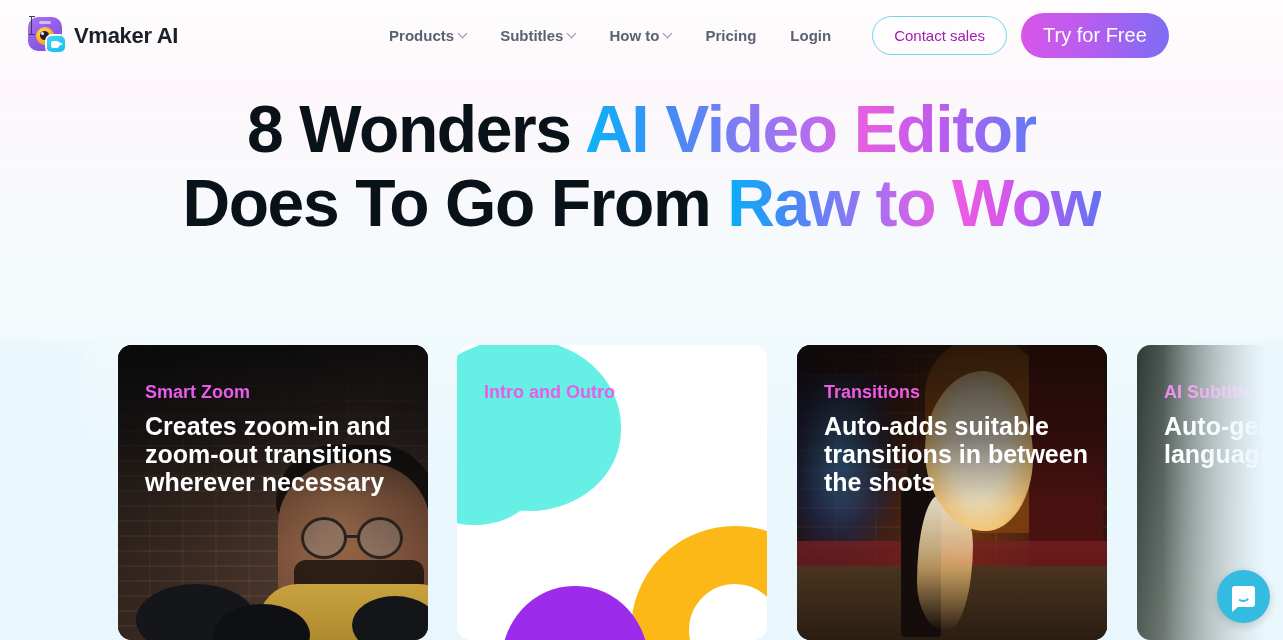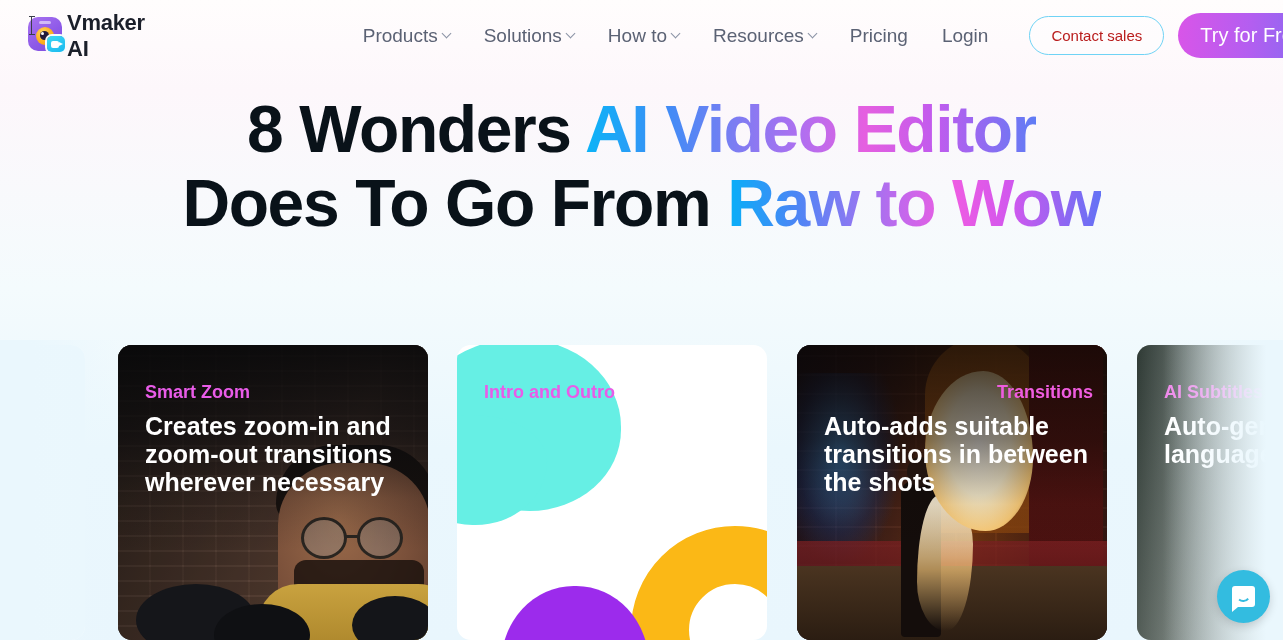"Products" .nav-item { font-size: 19px -> 15px; font-weight: none -> bold }
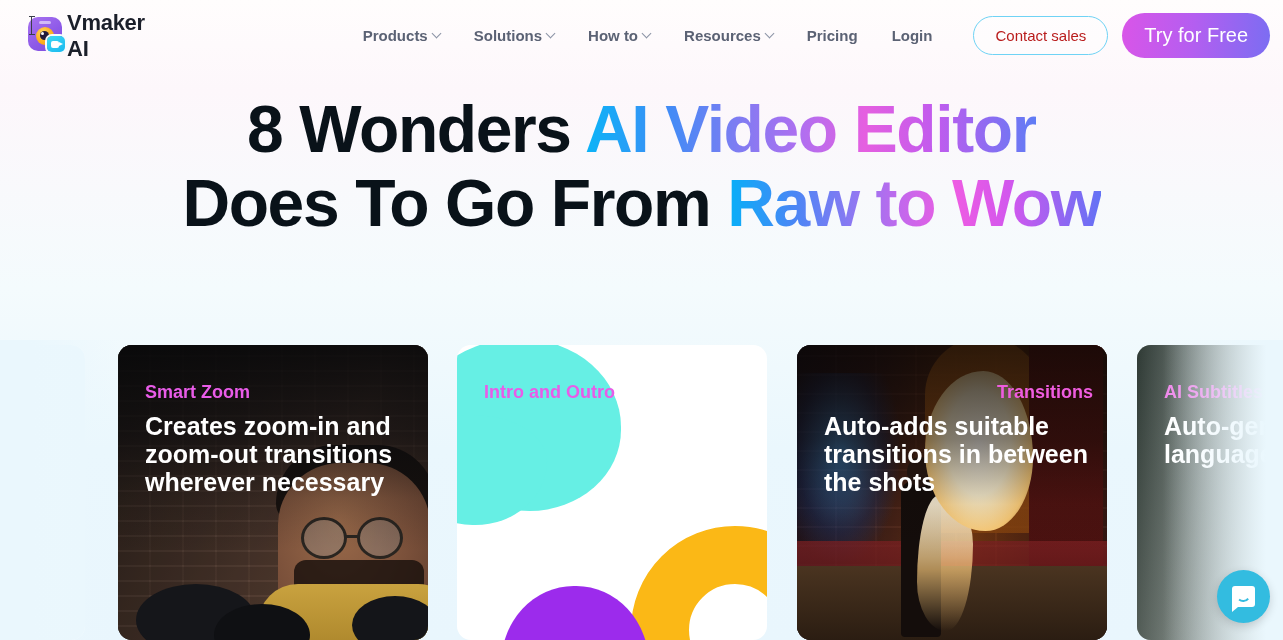"Solutions" span { text: Solutions -> Subtitles }
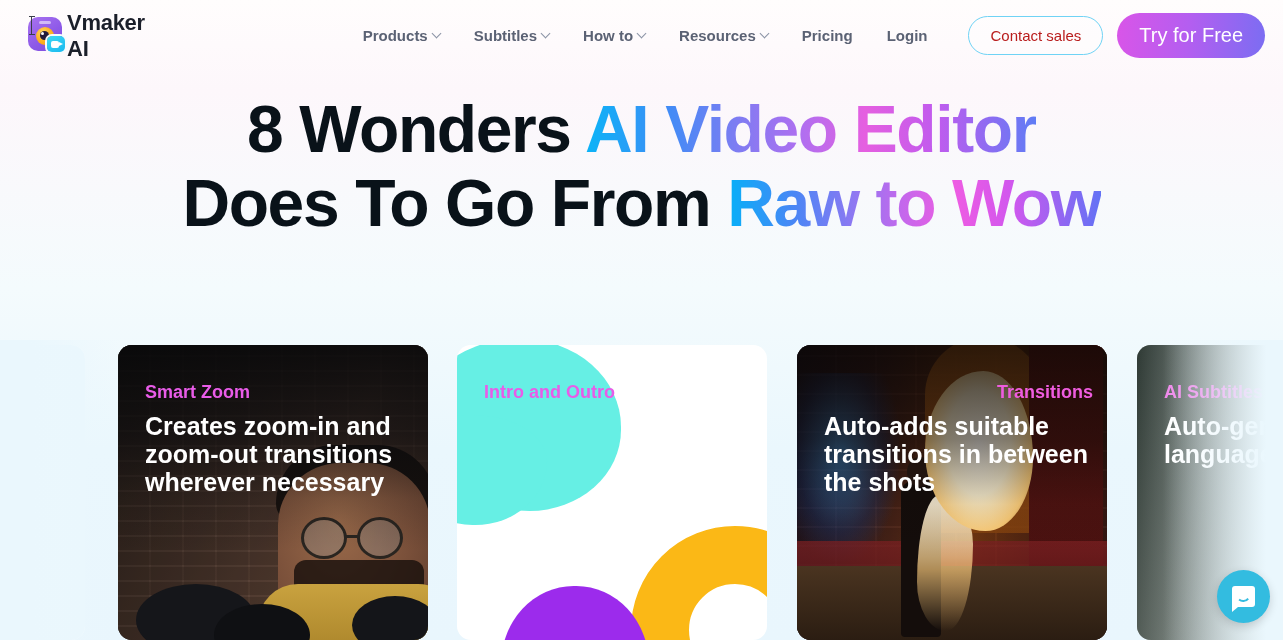"Resources" div.nav-item { html: <div> <span>Resources</span> <i></i> </div> -> none }
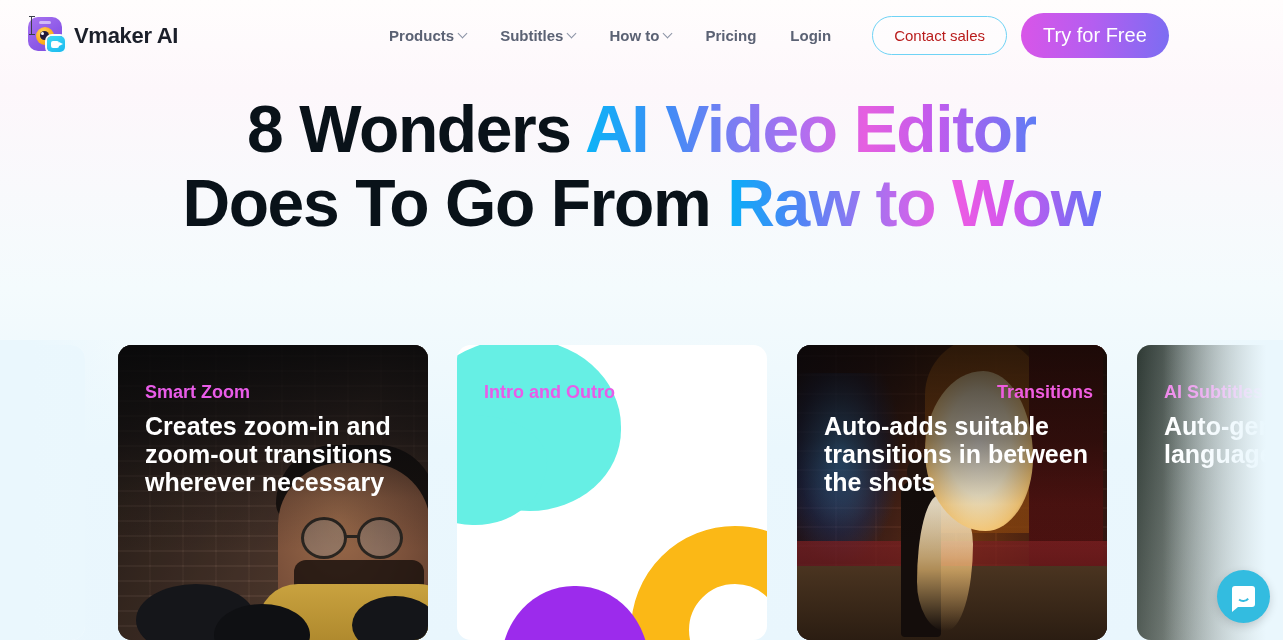"Contact sales" .btn-outline { color: #b91c1c -> #a21caf }
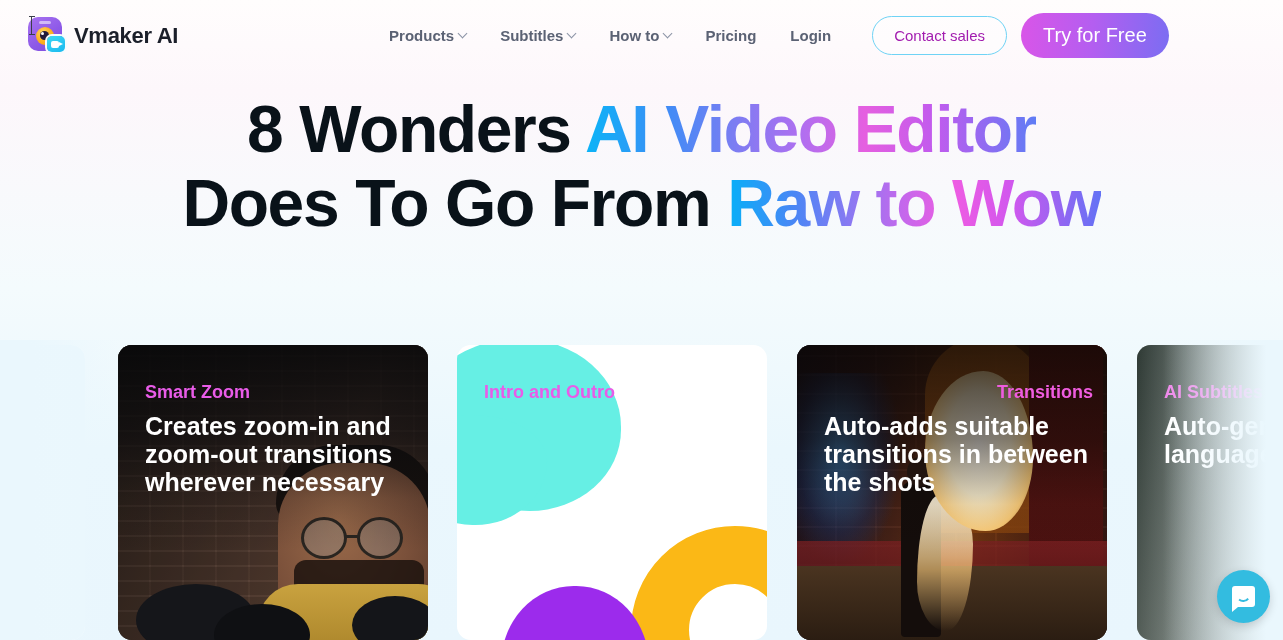"Transitions" .card3 .card-eyebrow { text-align: right -> none }
